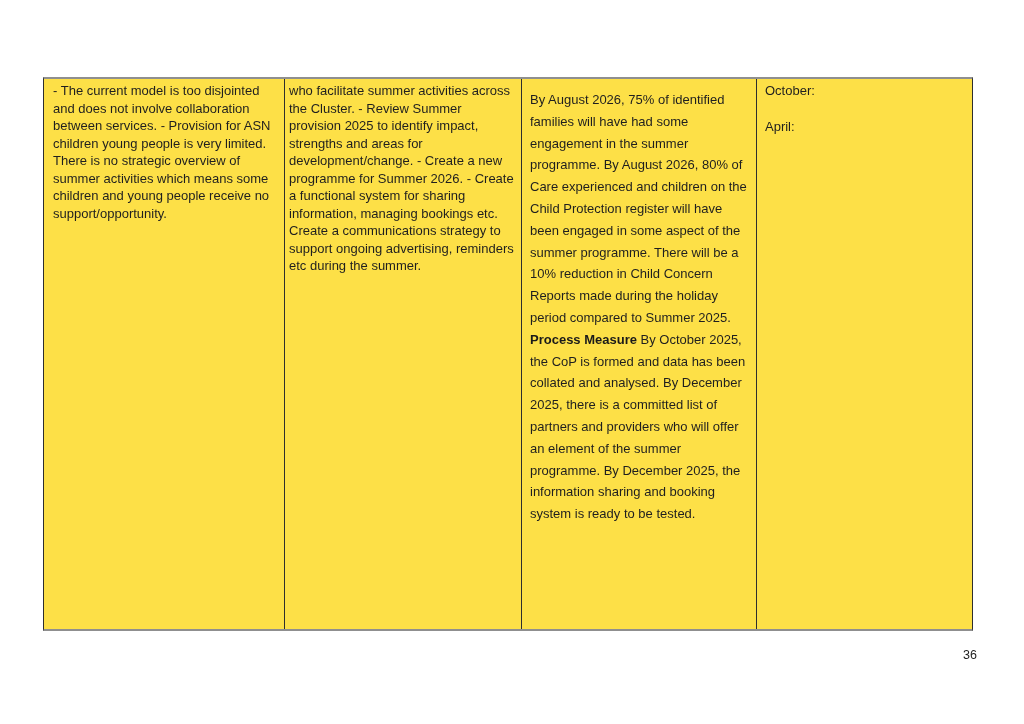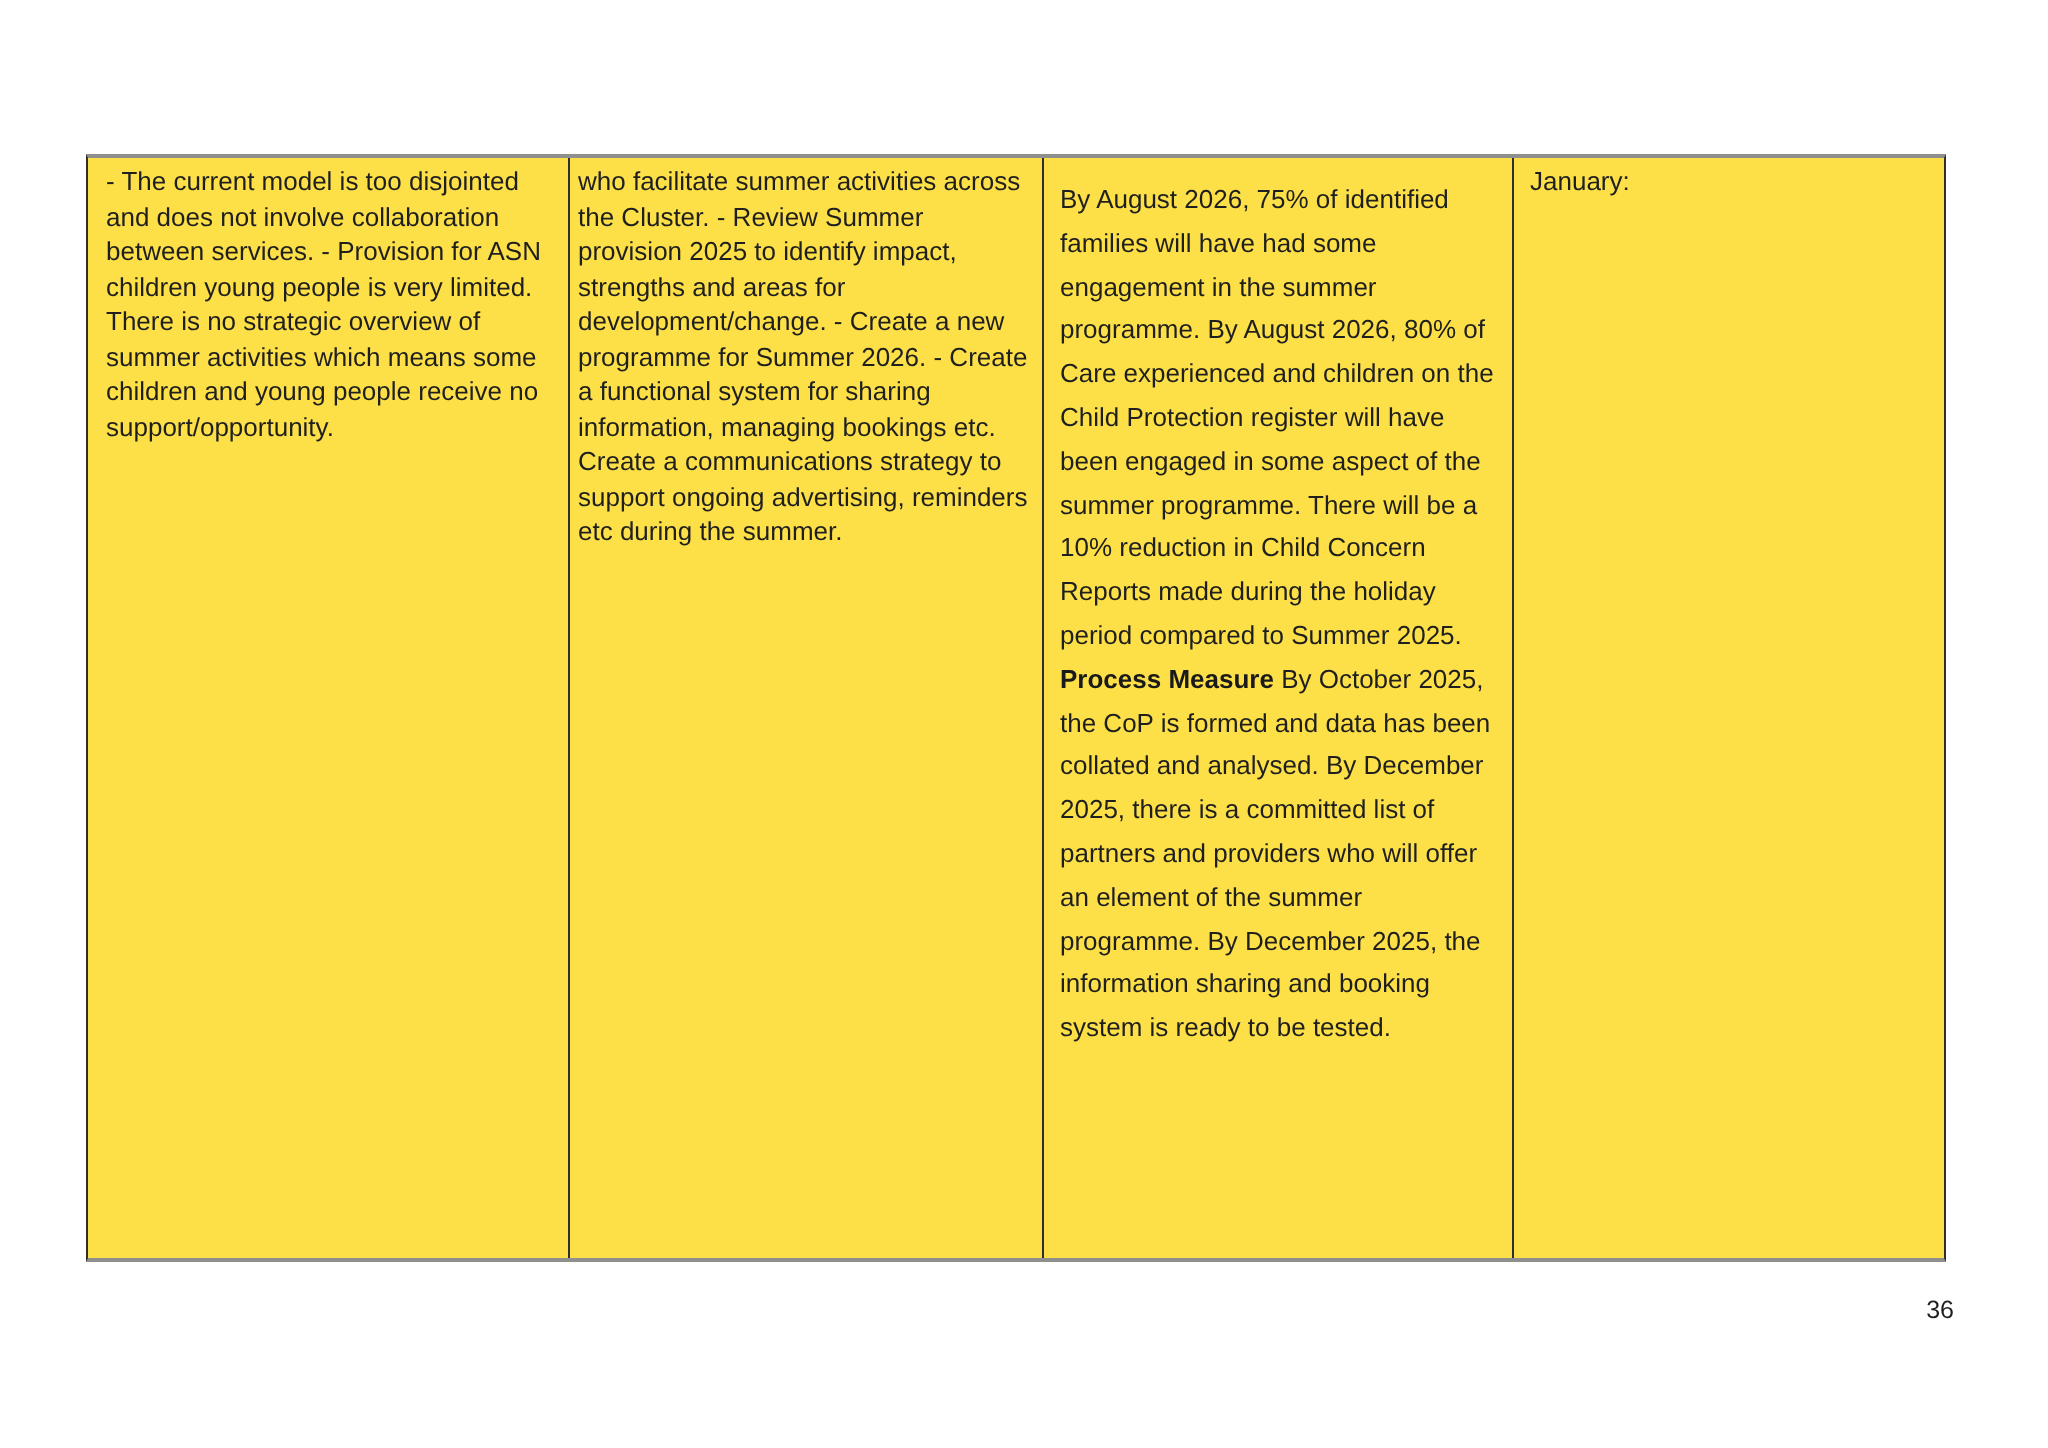"January:" div.timeline-entry { text: January -> October }
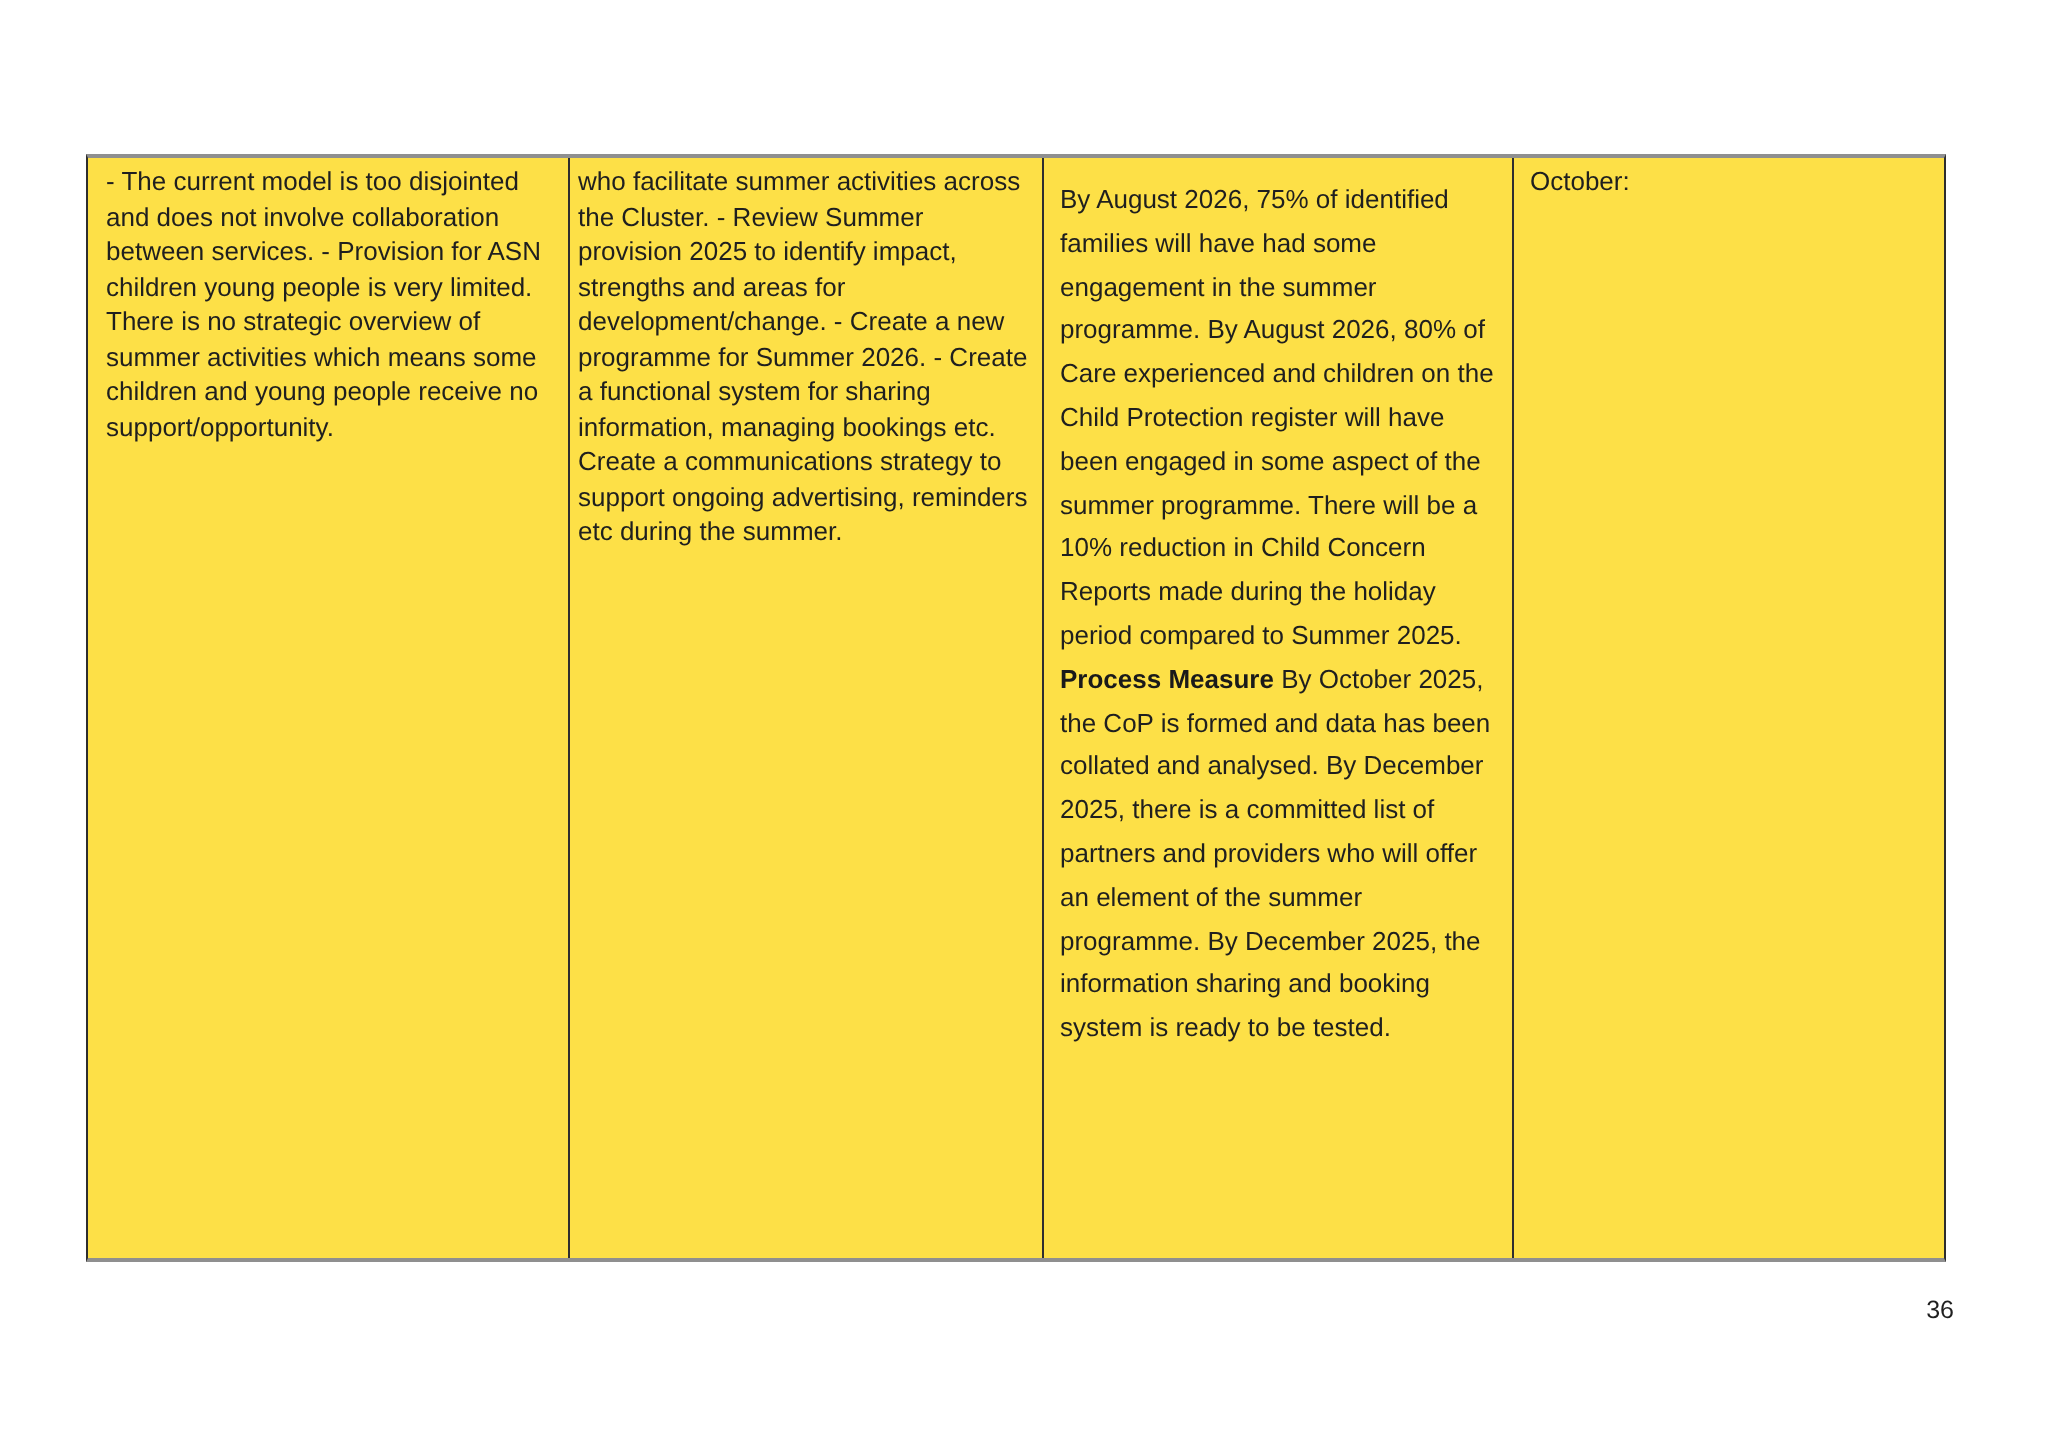"April:" div.timeline-entry { html: none -> <div>April:</div> }
